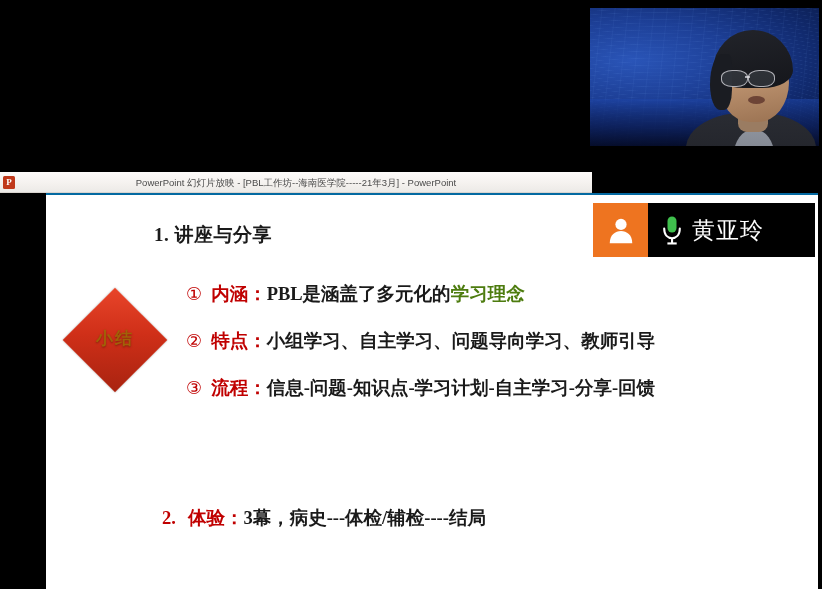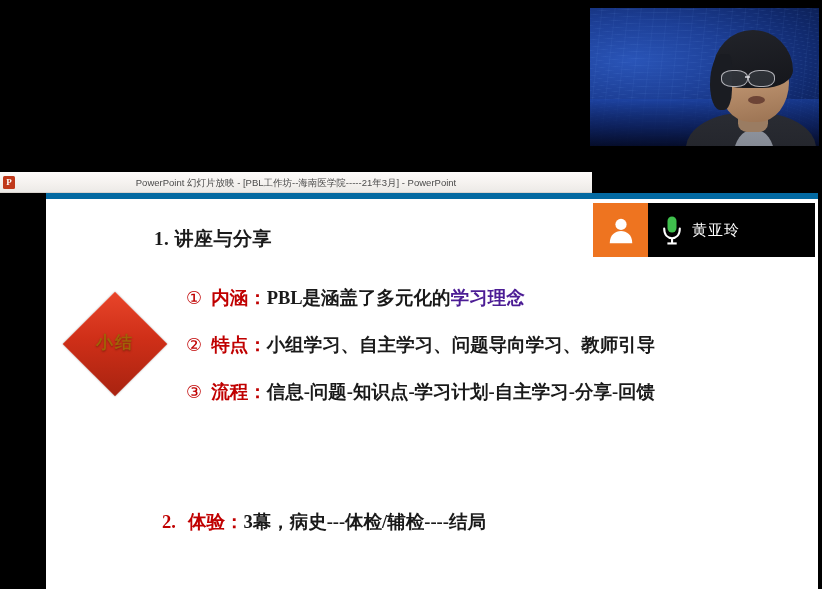"1. 讲座与分享" #slide { border-top: 6px solid #0369a1 -> 2px solid #0369a1 }
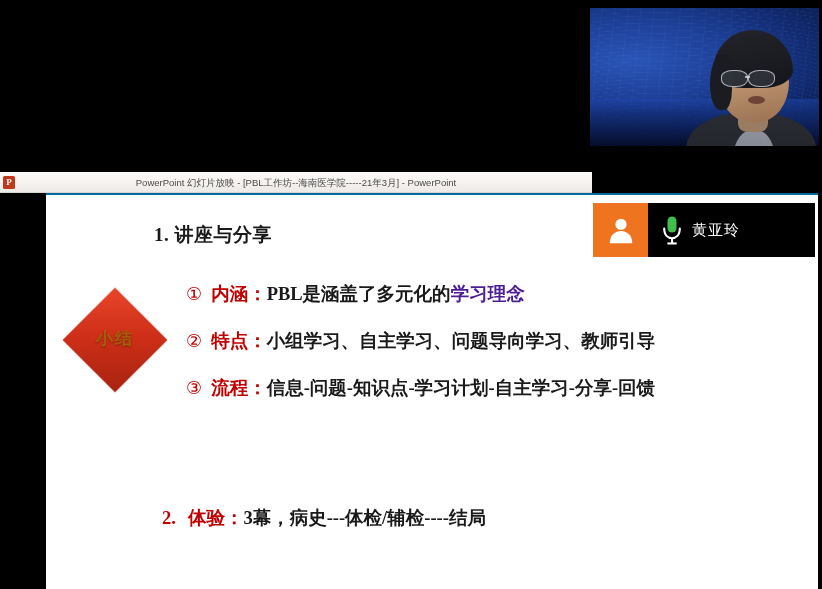"黄亚玲" #speaker-name { font-size: 15px -> 23px }
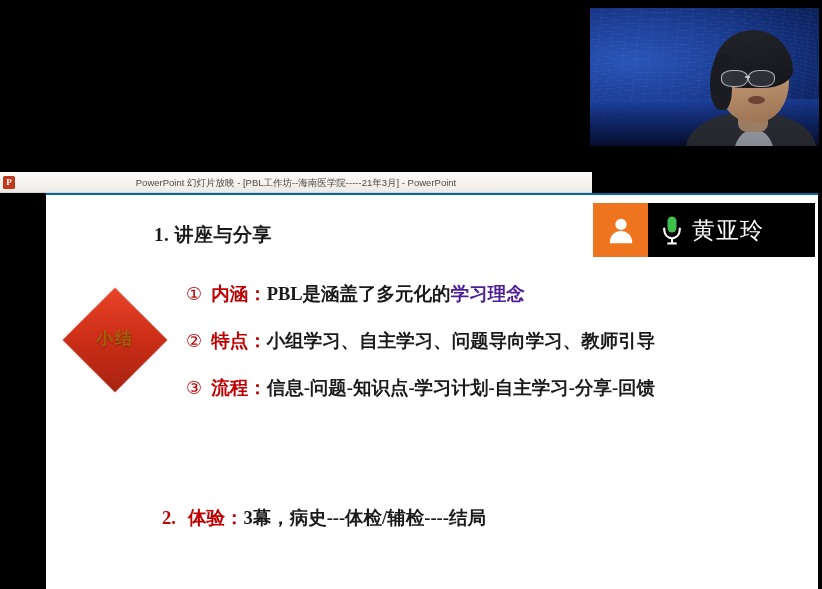"学习理念" .bullet-row .hl { color: #4c1d95 -> #4d7c0f }
